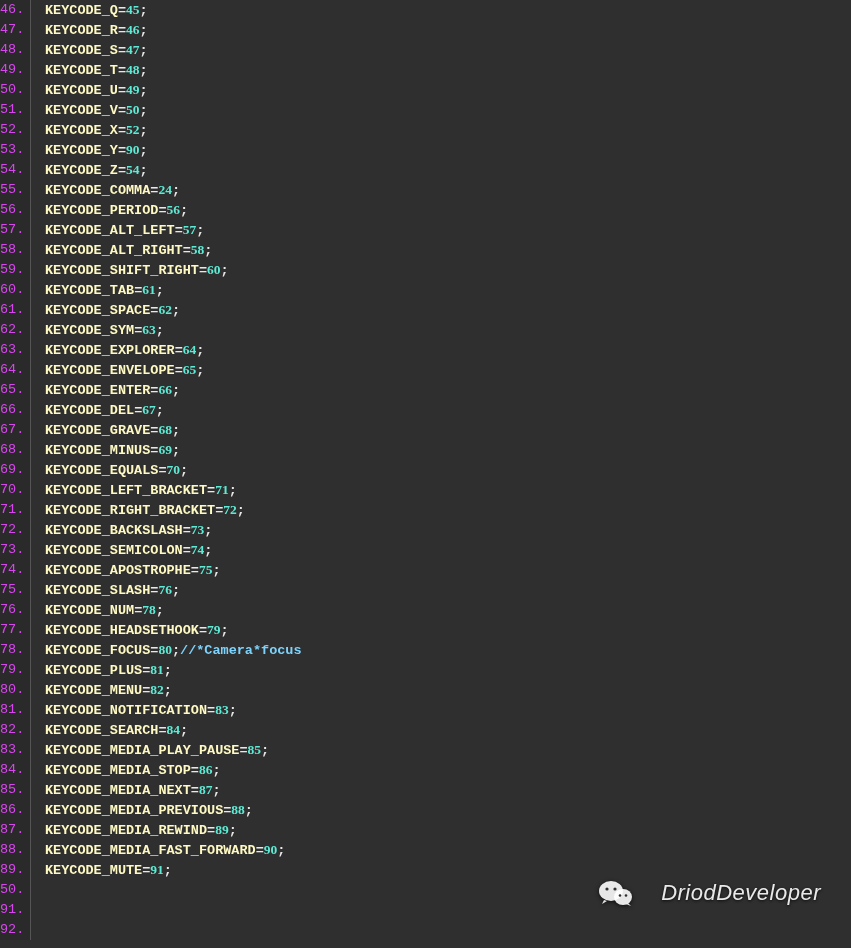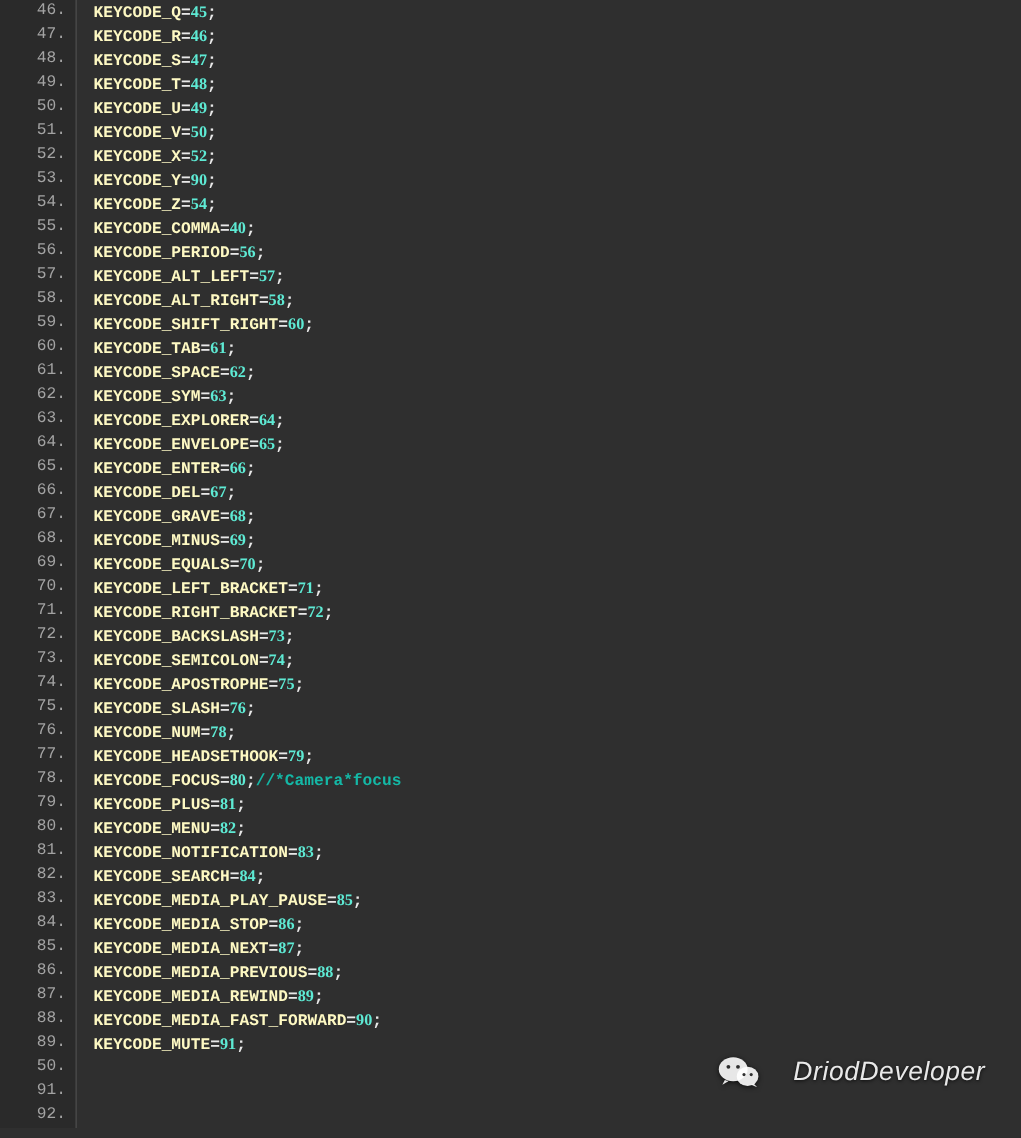"46." .gutter { color: #a3a3a3 -> #d946ef; width: 64px -> 31px }
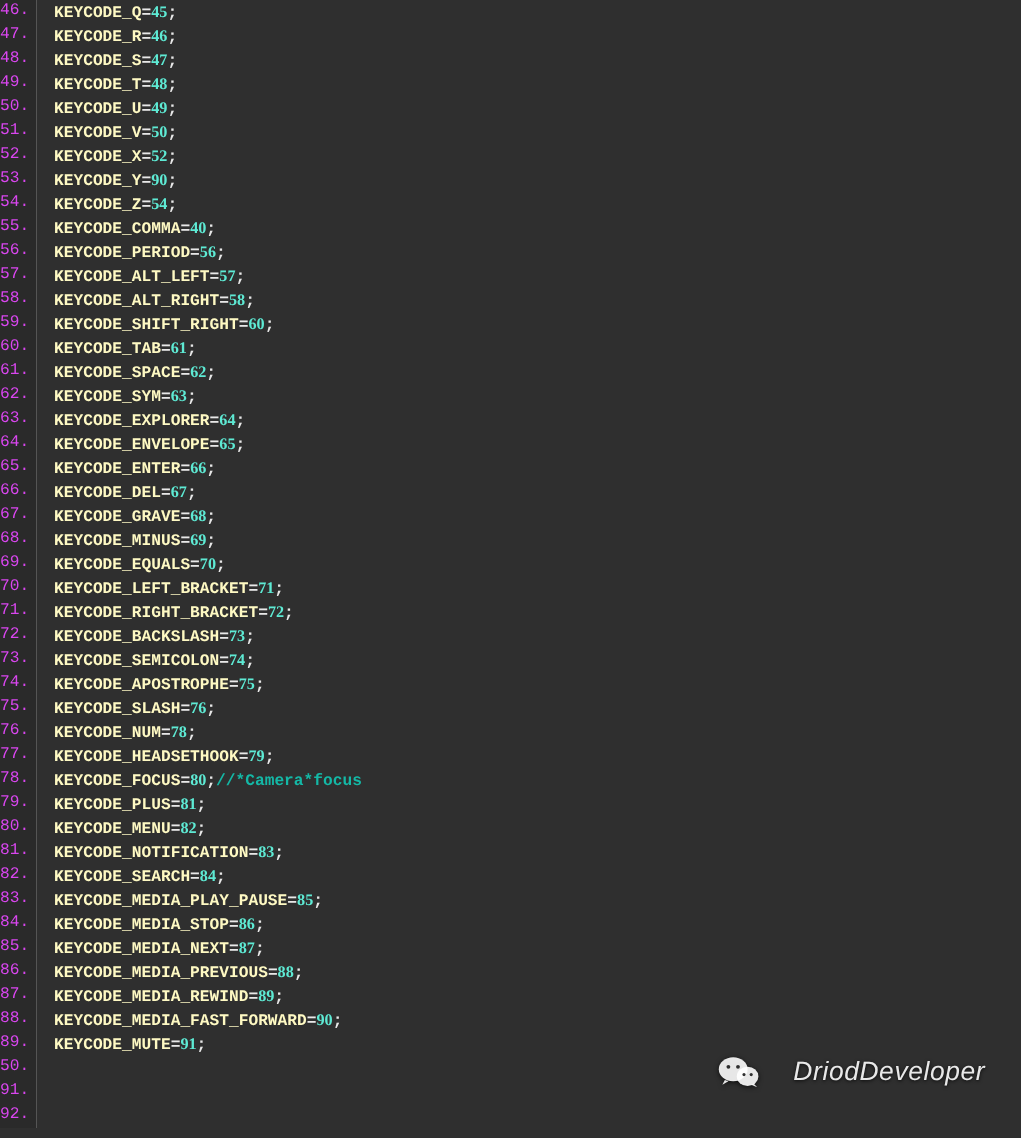"40" span.num { text: 40 -> 24 }
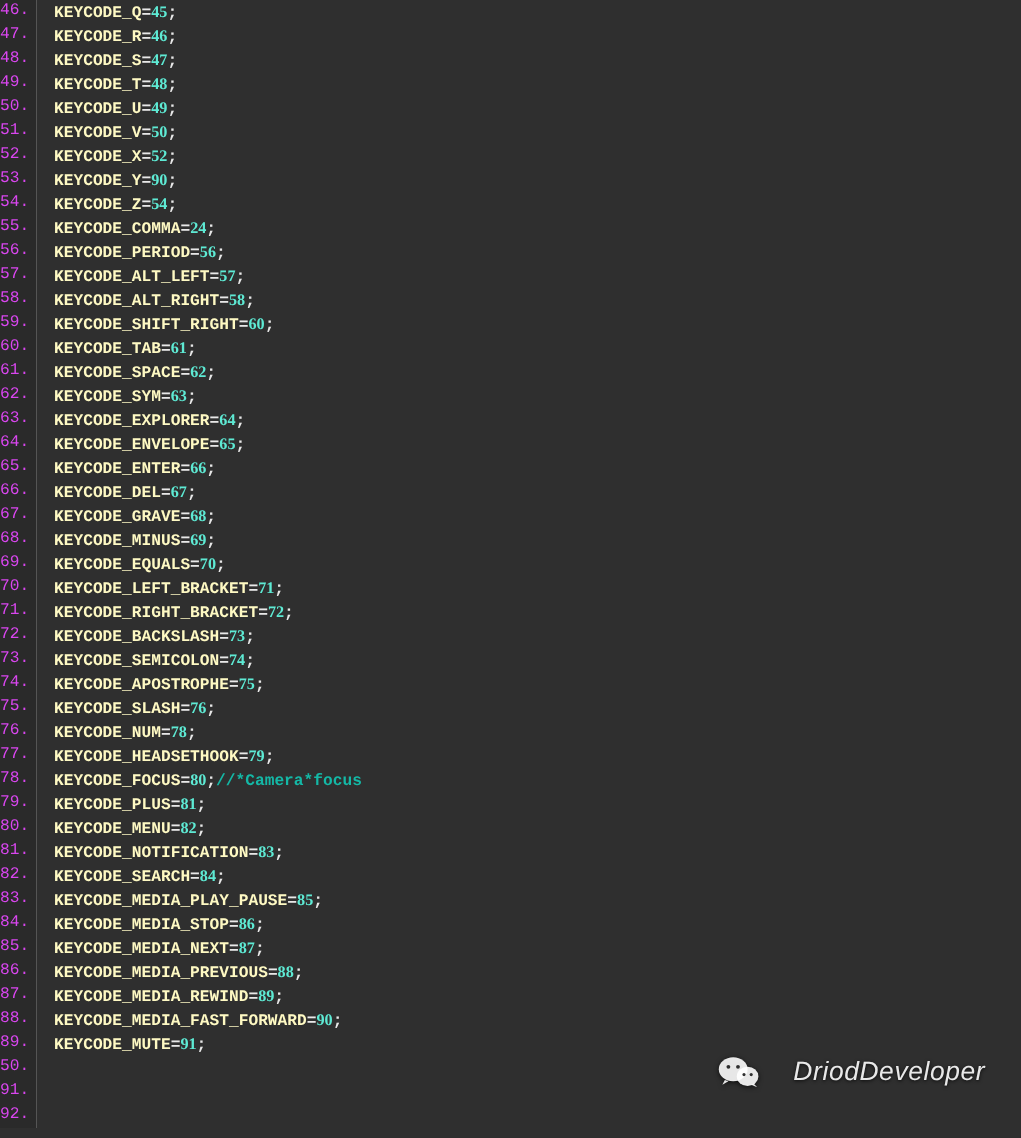"//*Camera*focus" .comment { color: #14b8a6 -> #7dd3fc }
